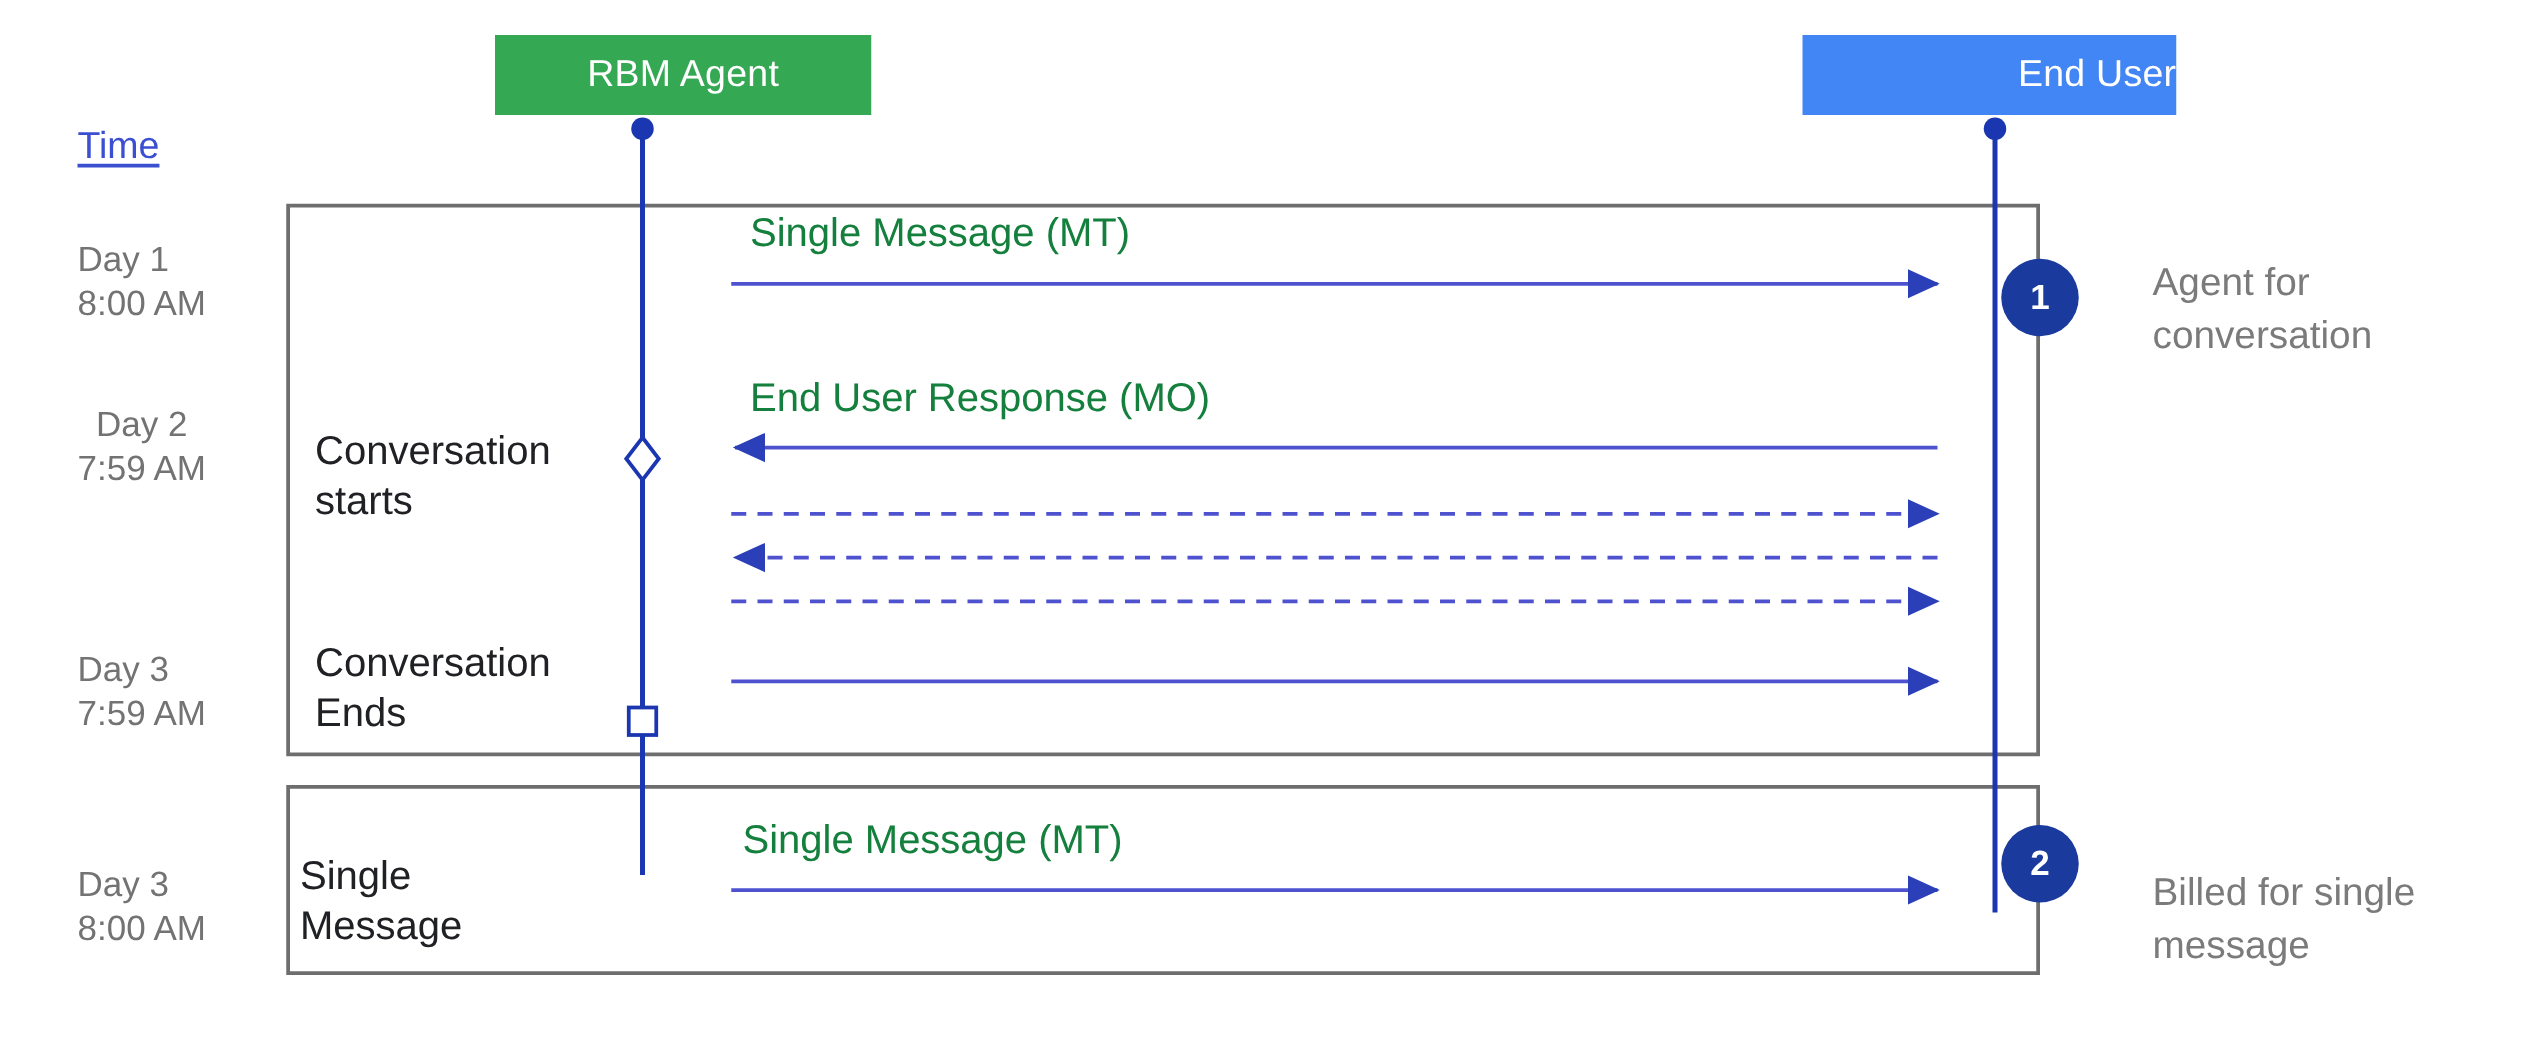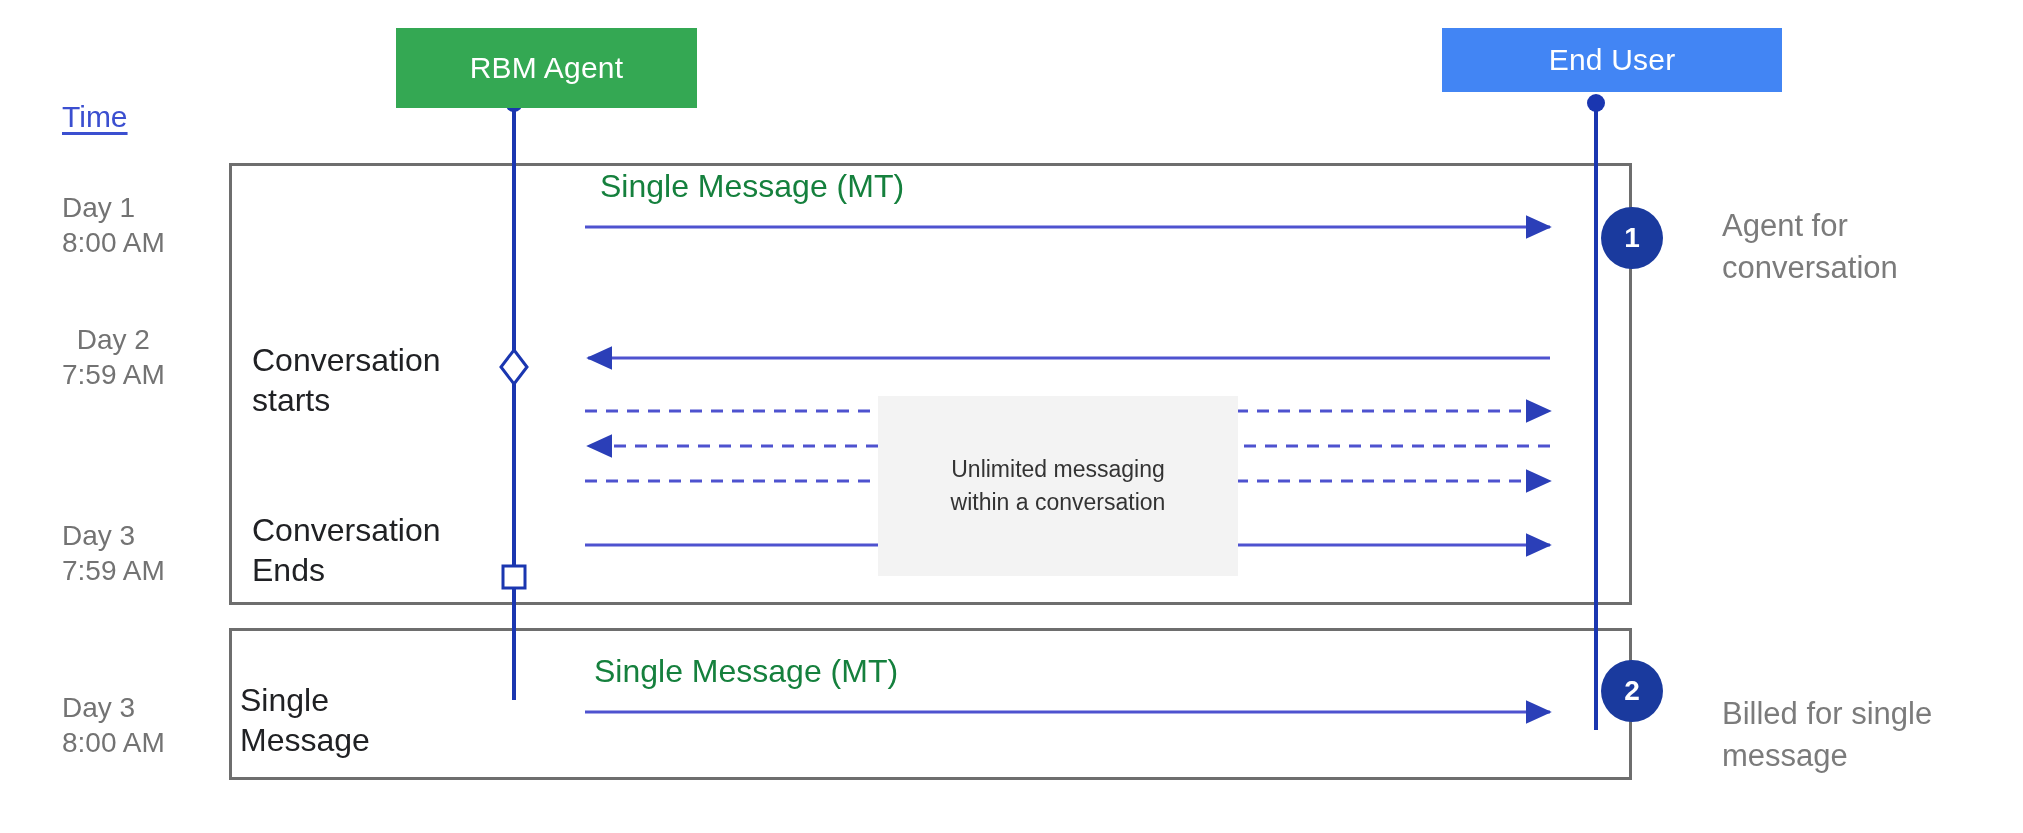"RBM Agent" .actor-agent { height: 80px -> 64px }
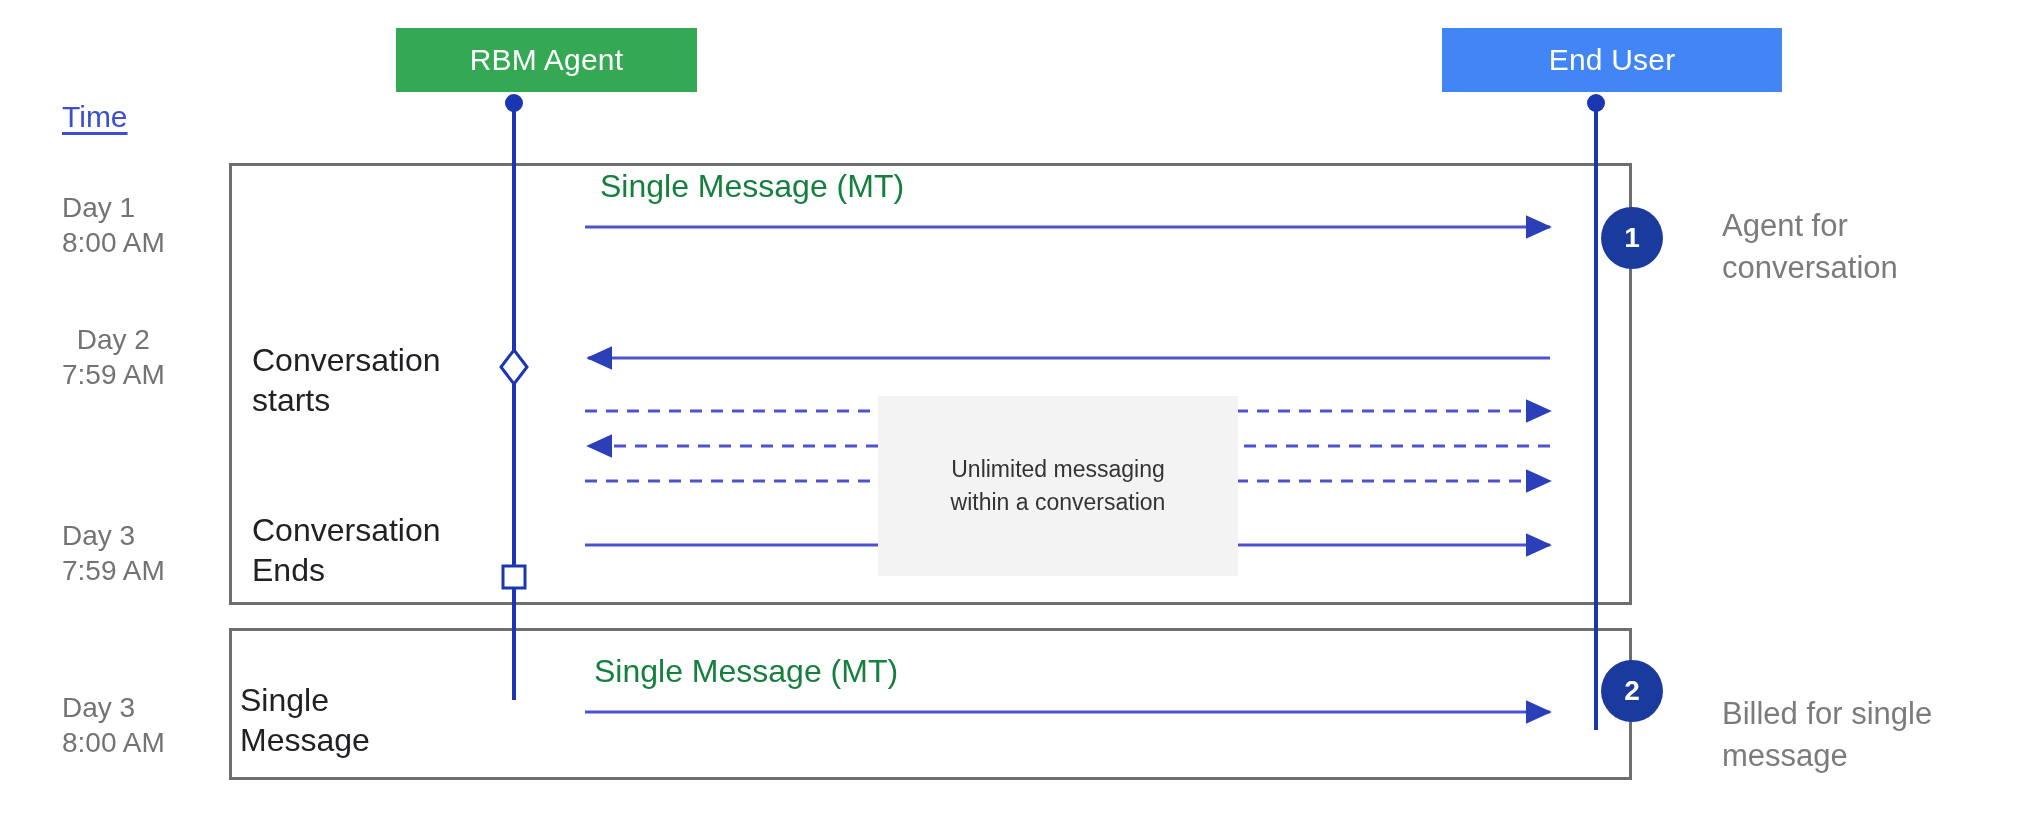"End User" .actor-user { justify-content: none -> flex-end; width: 340px -> 299px }
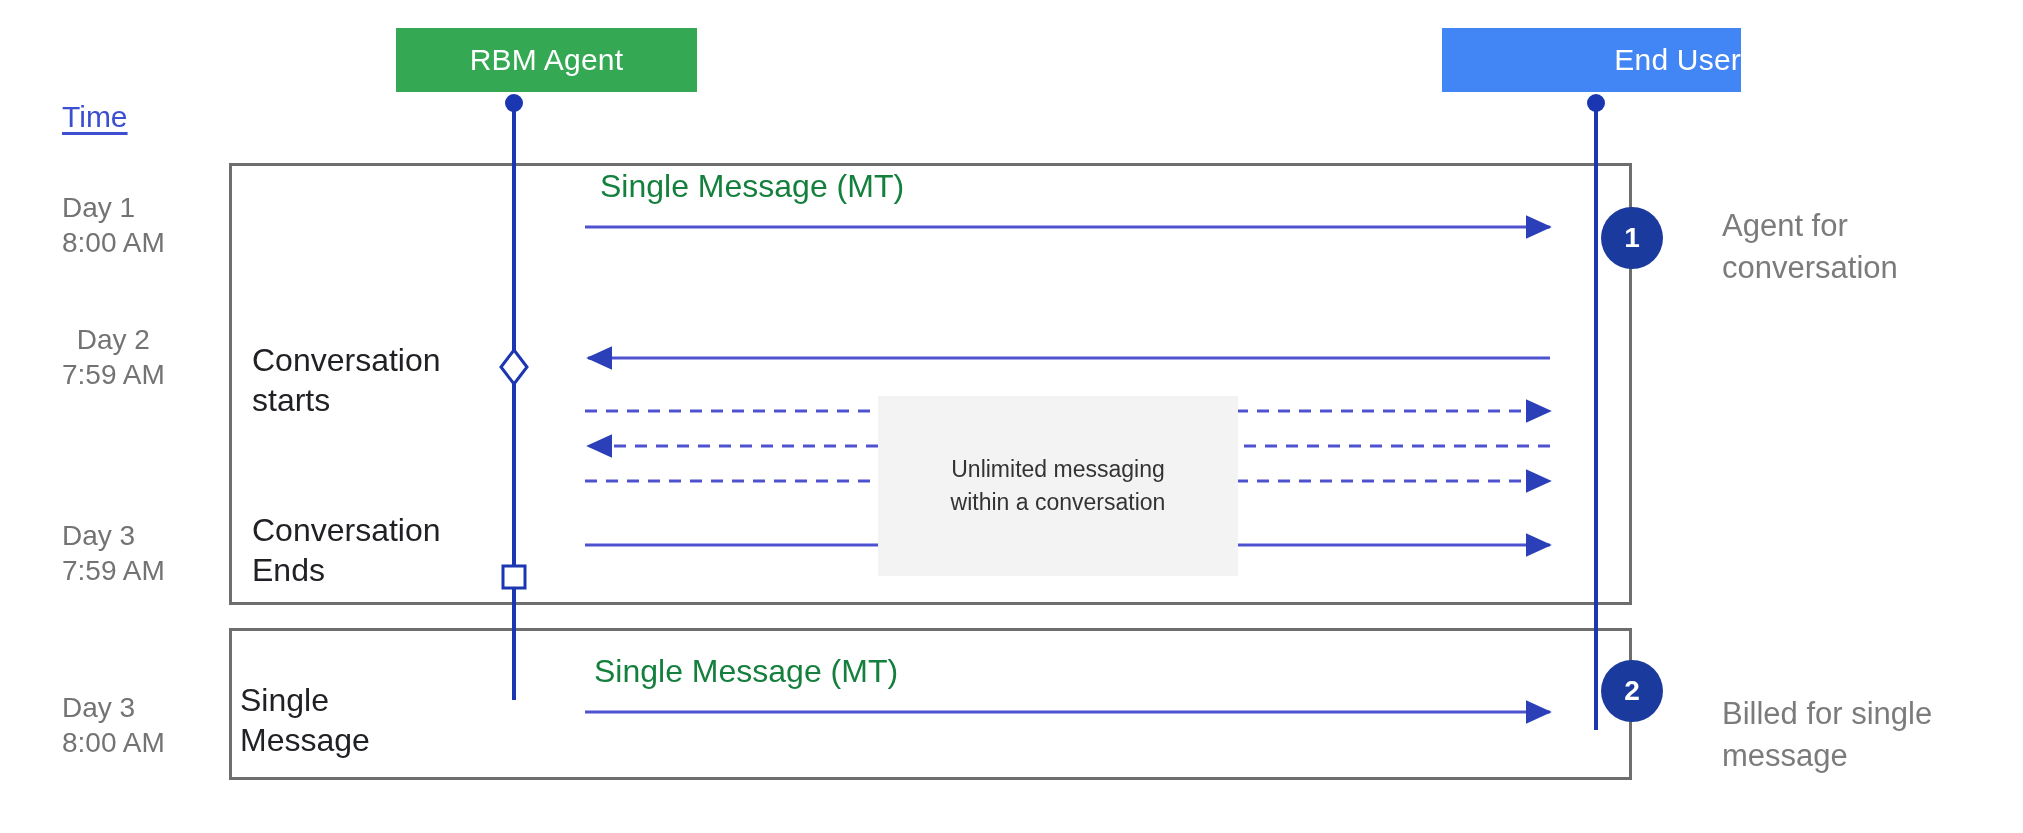"End User Response (MO)" div.abs { html: none -> <div>End User Response (MO)</div> }
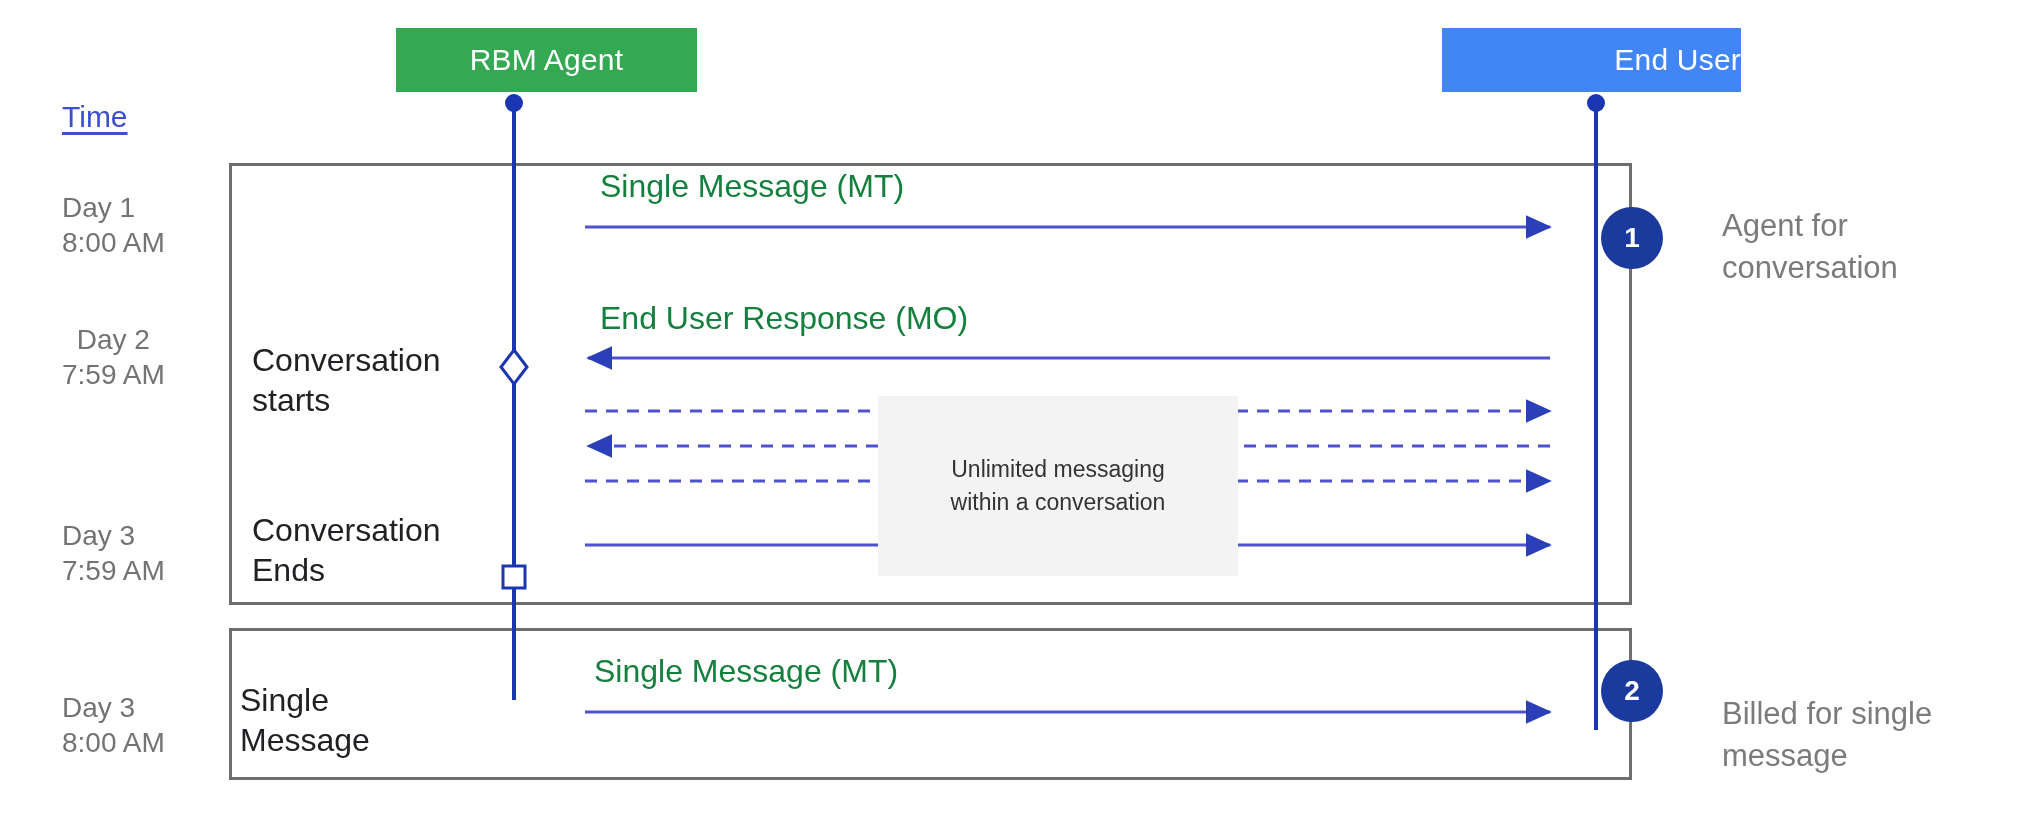"Unlimited messaging" div.abs { html: <div> <span>Unlimited messaging within a conversation</span> </div> -> none }
